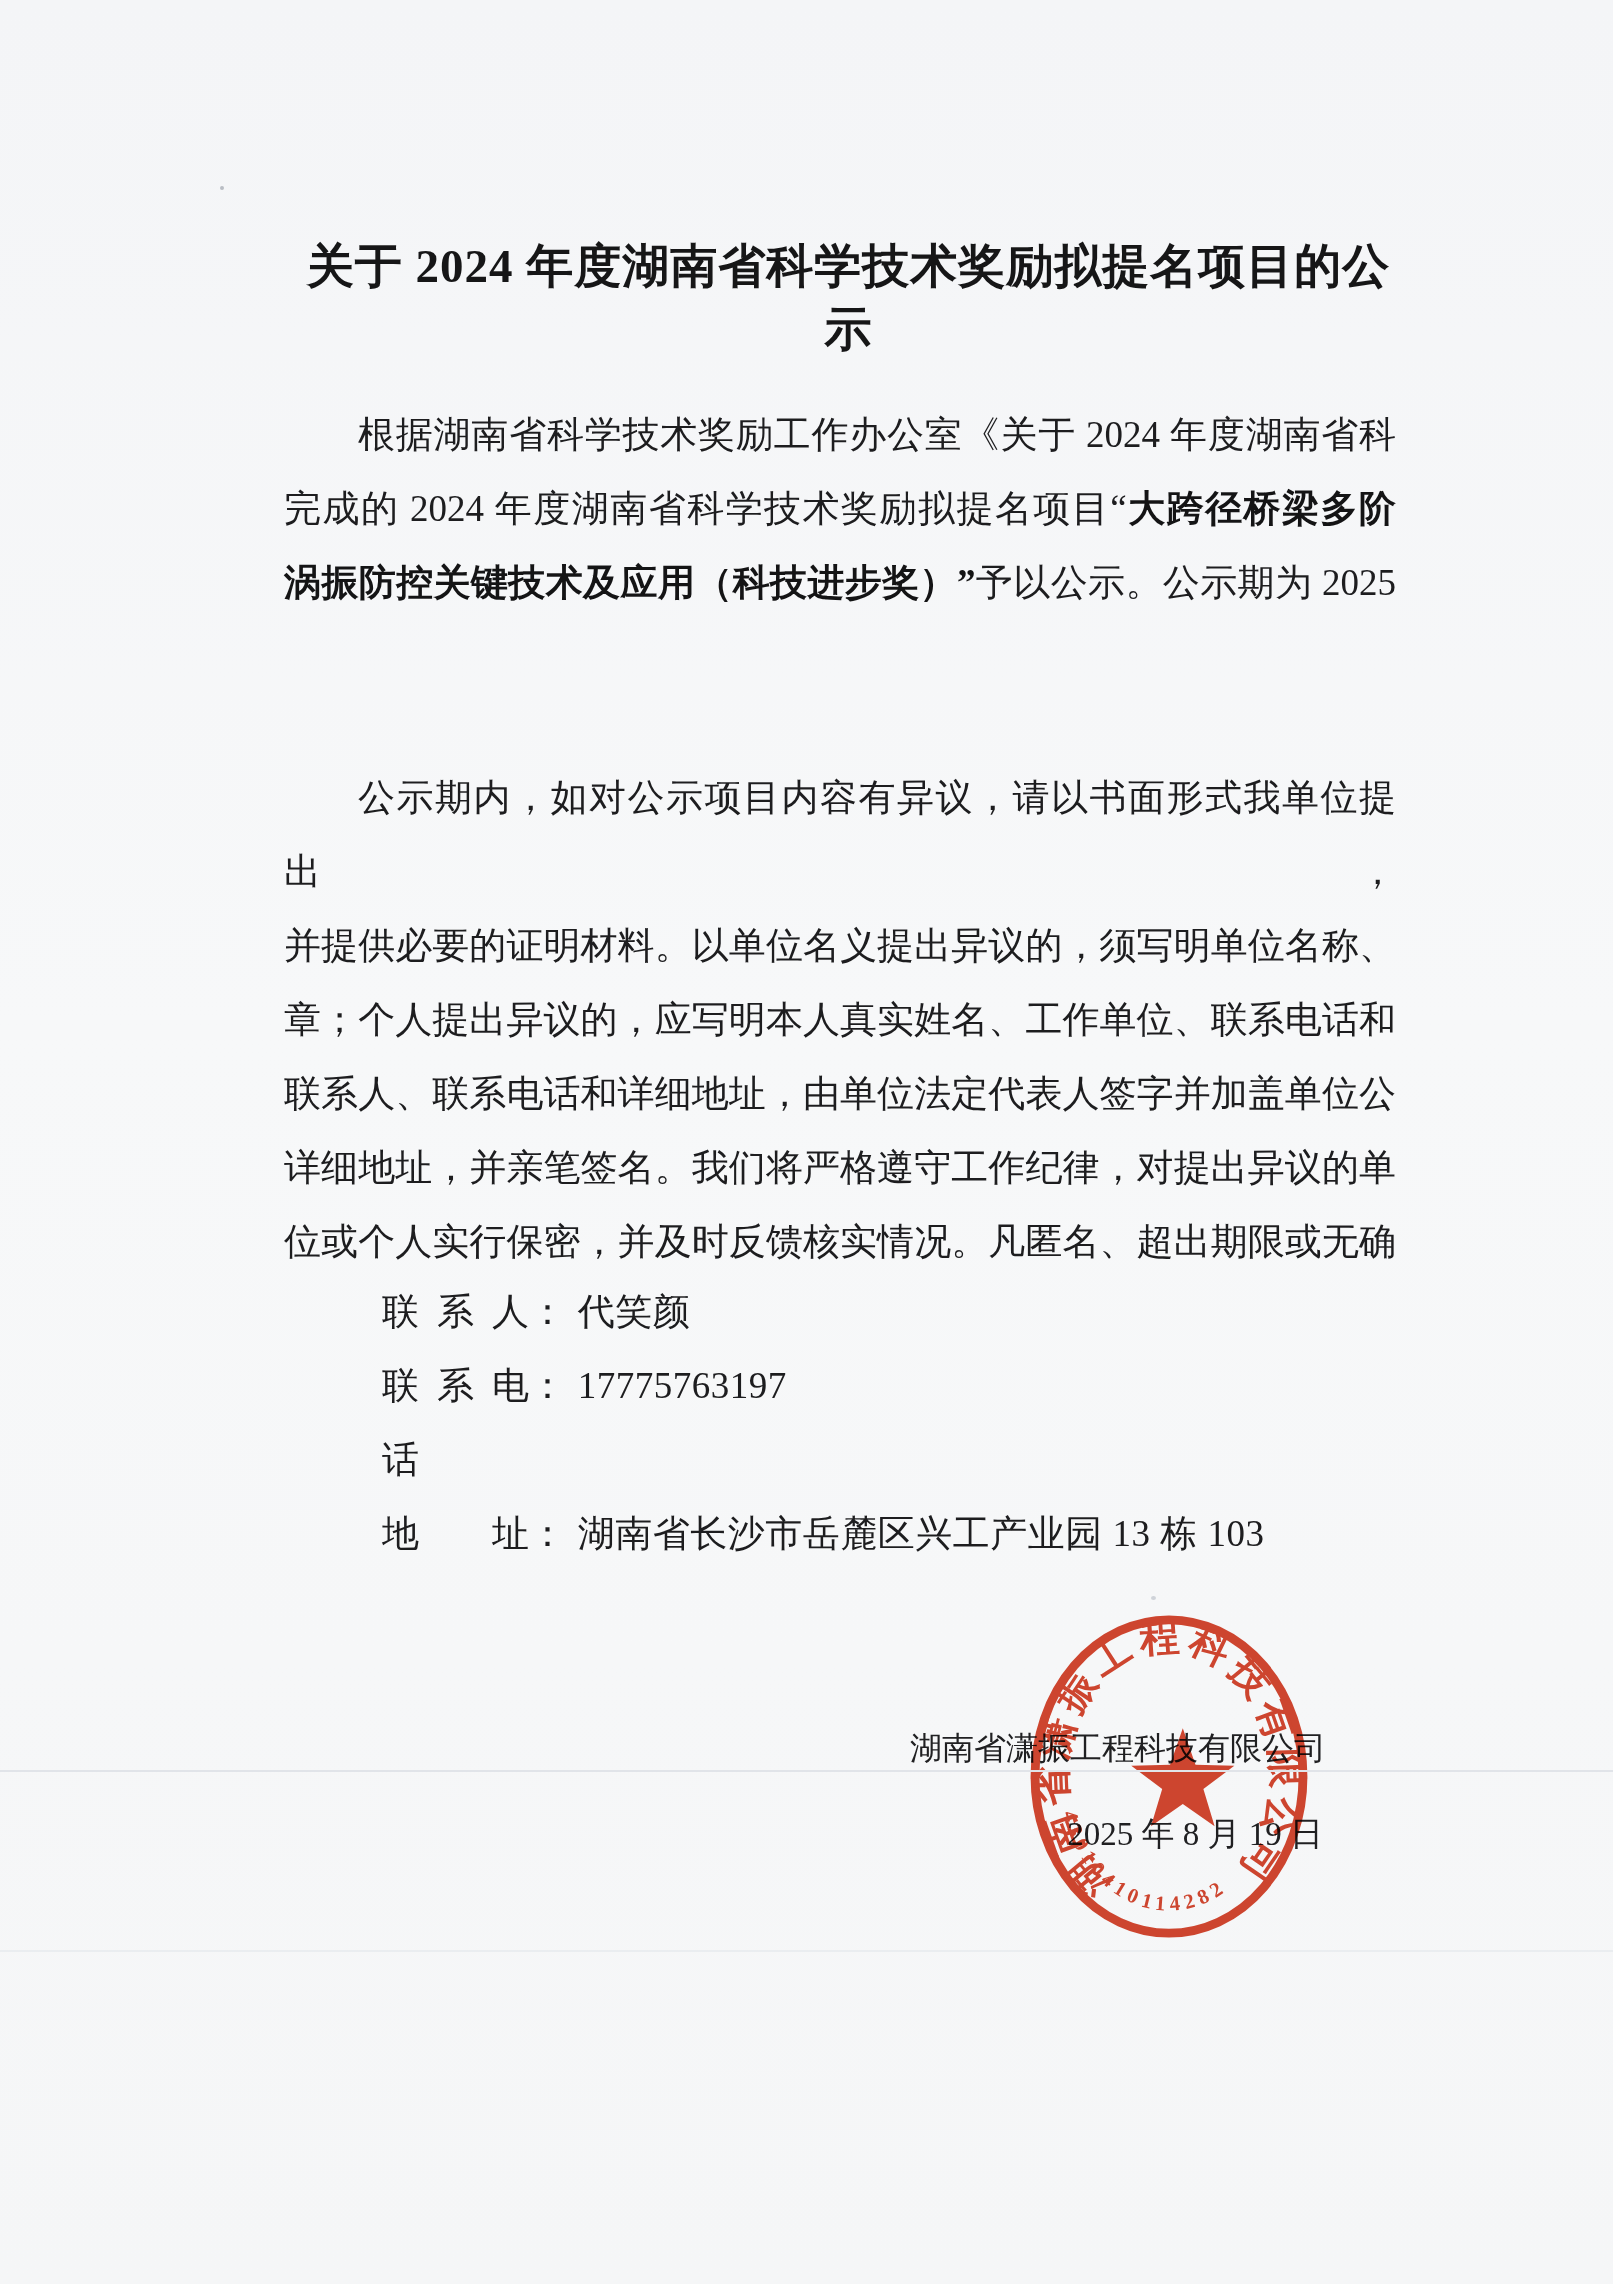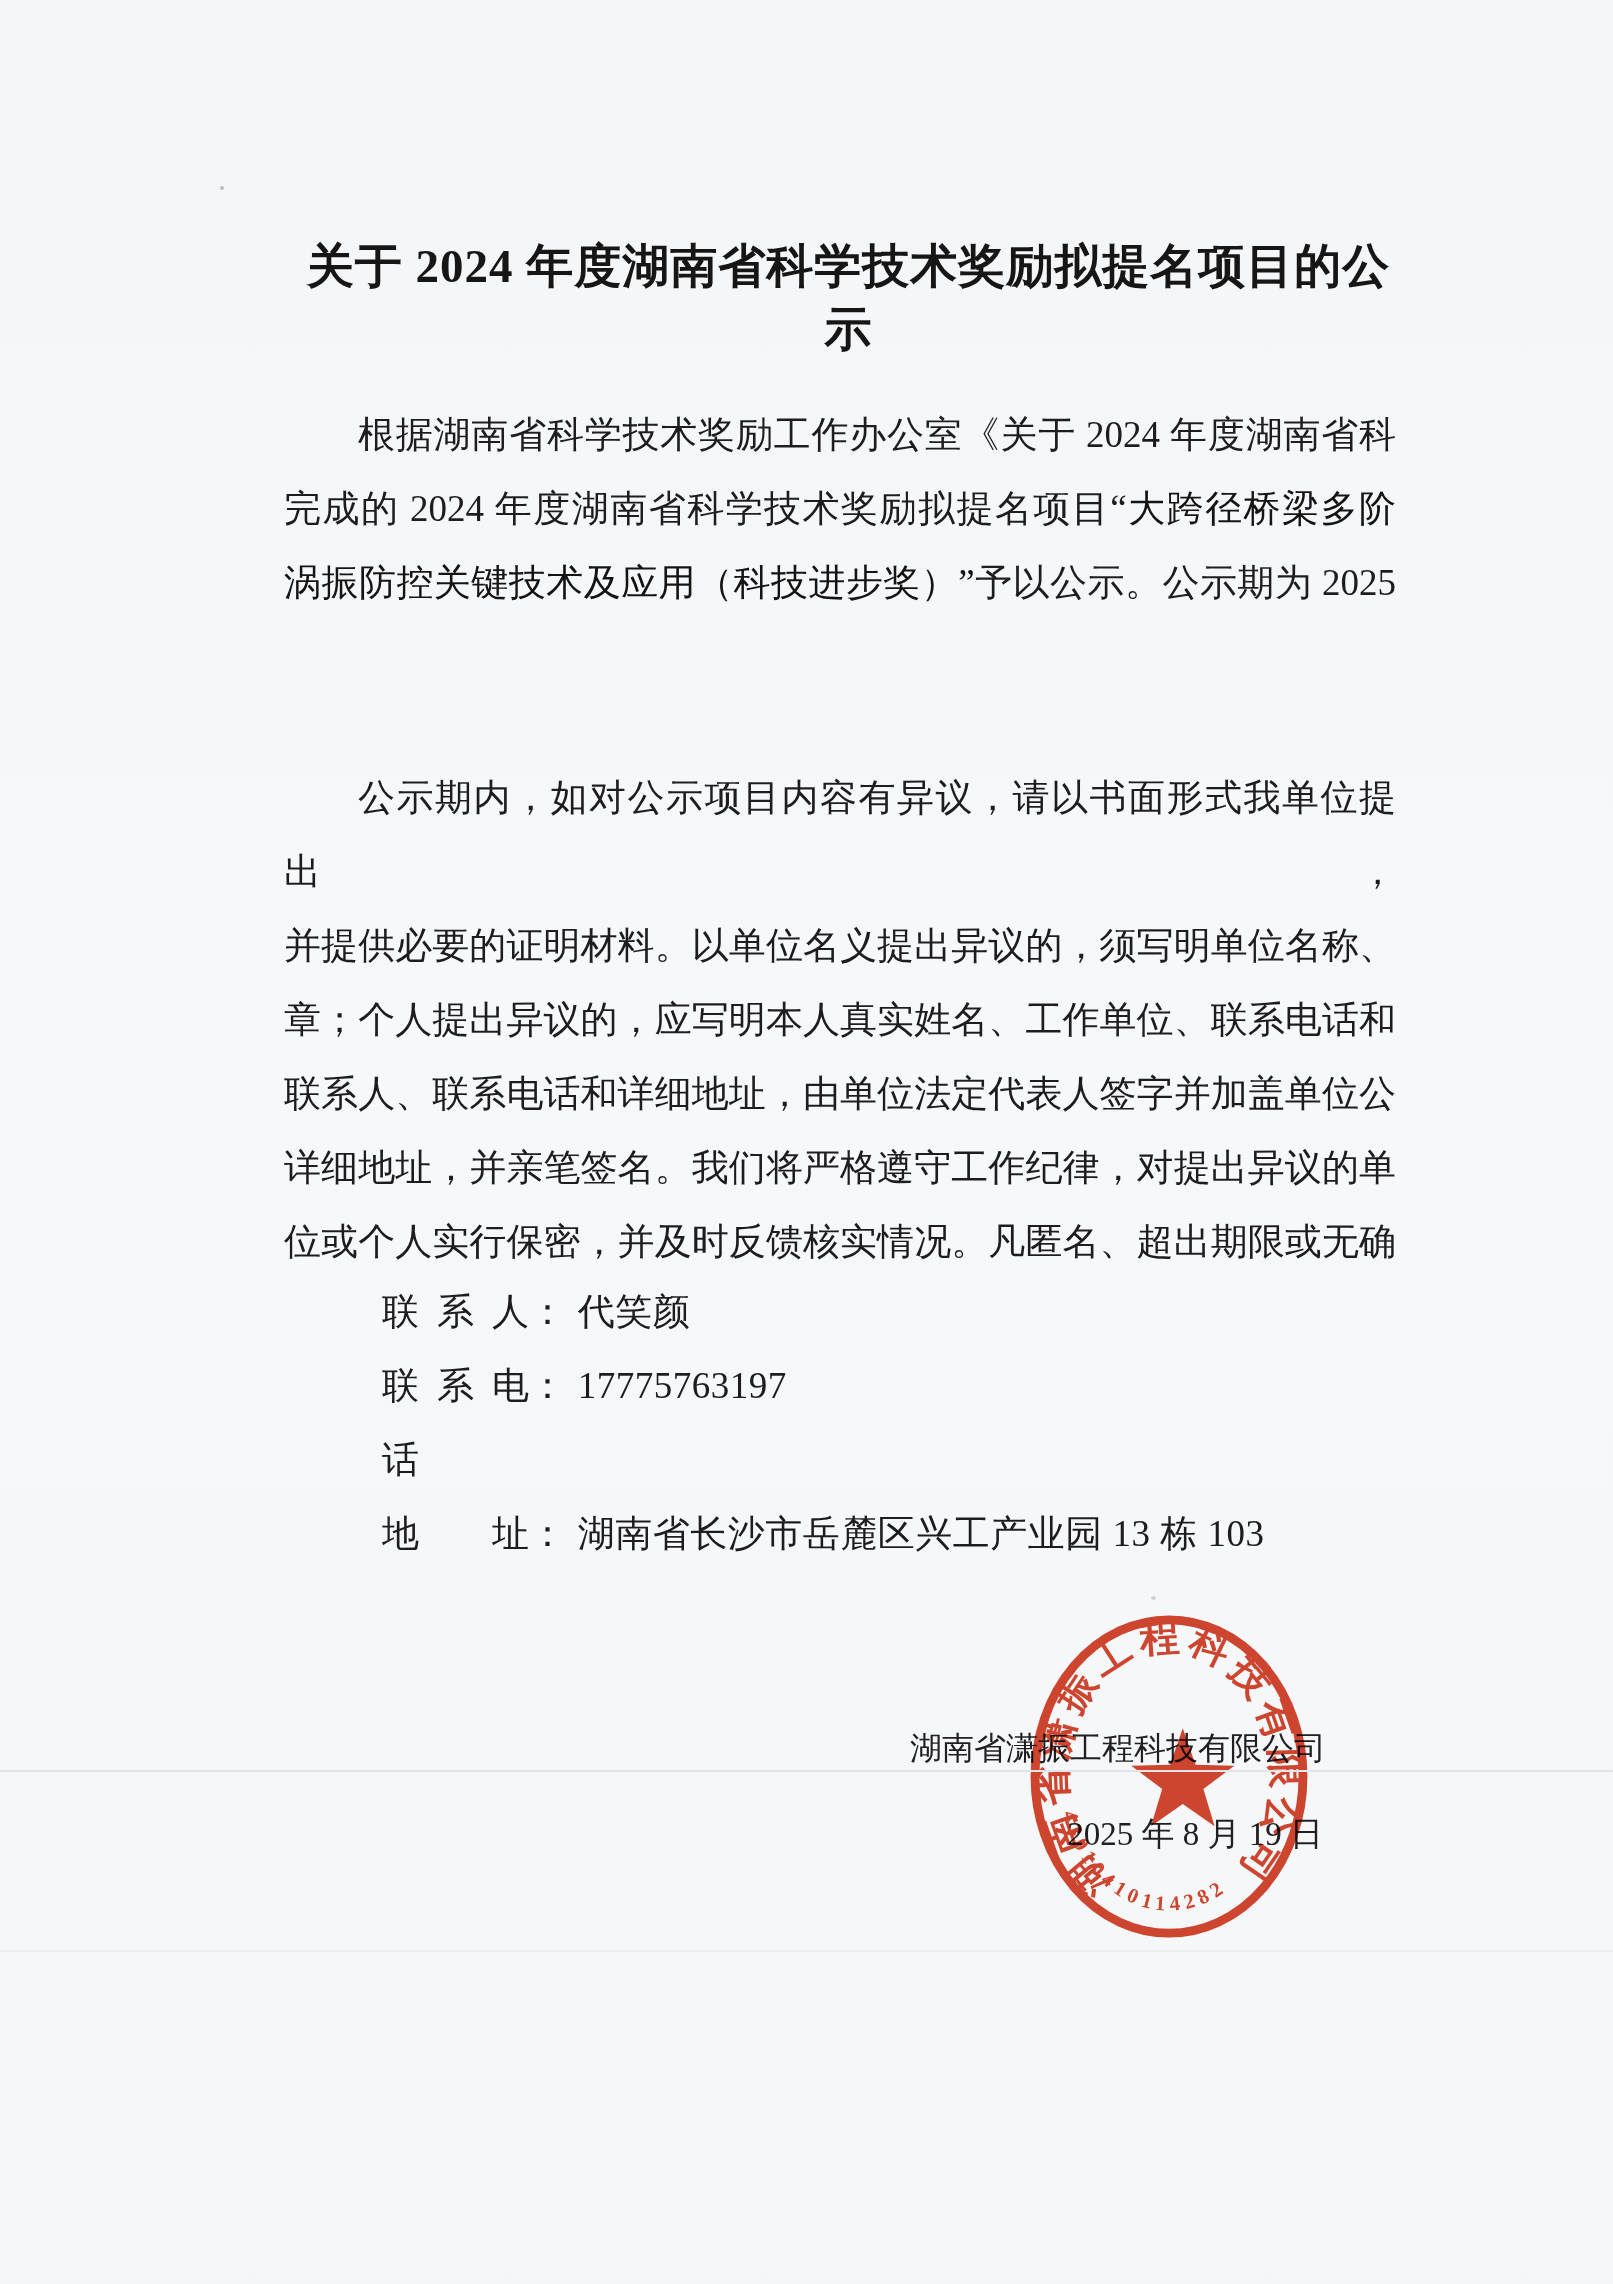"大跨径桥梁多阶" .line b { font-weight: 400 -> 700 }
